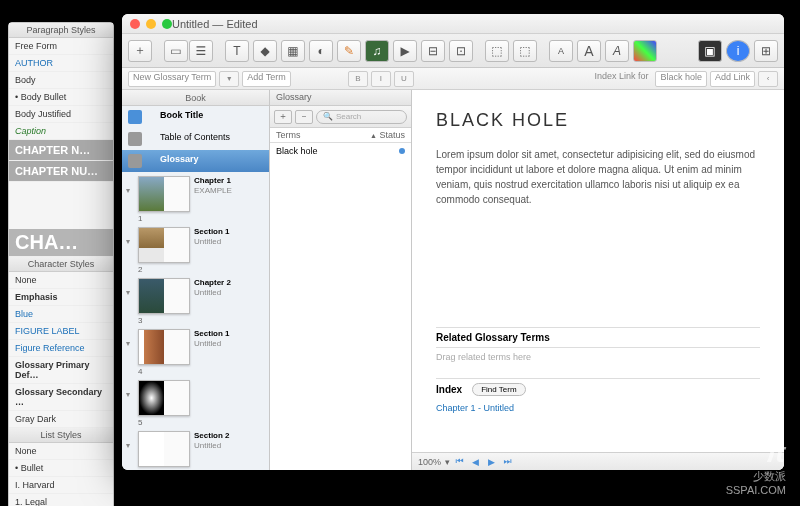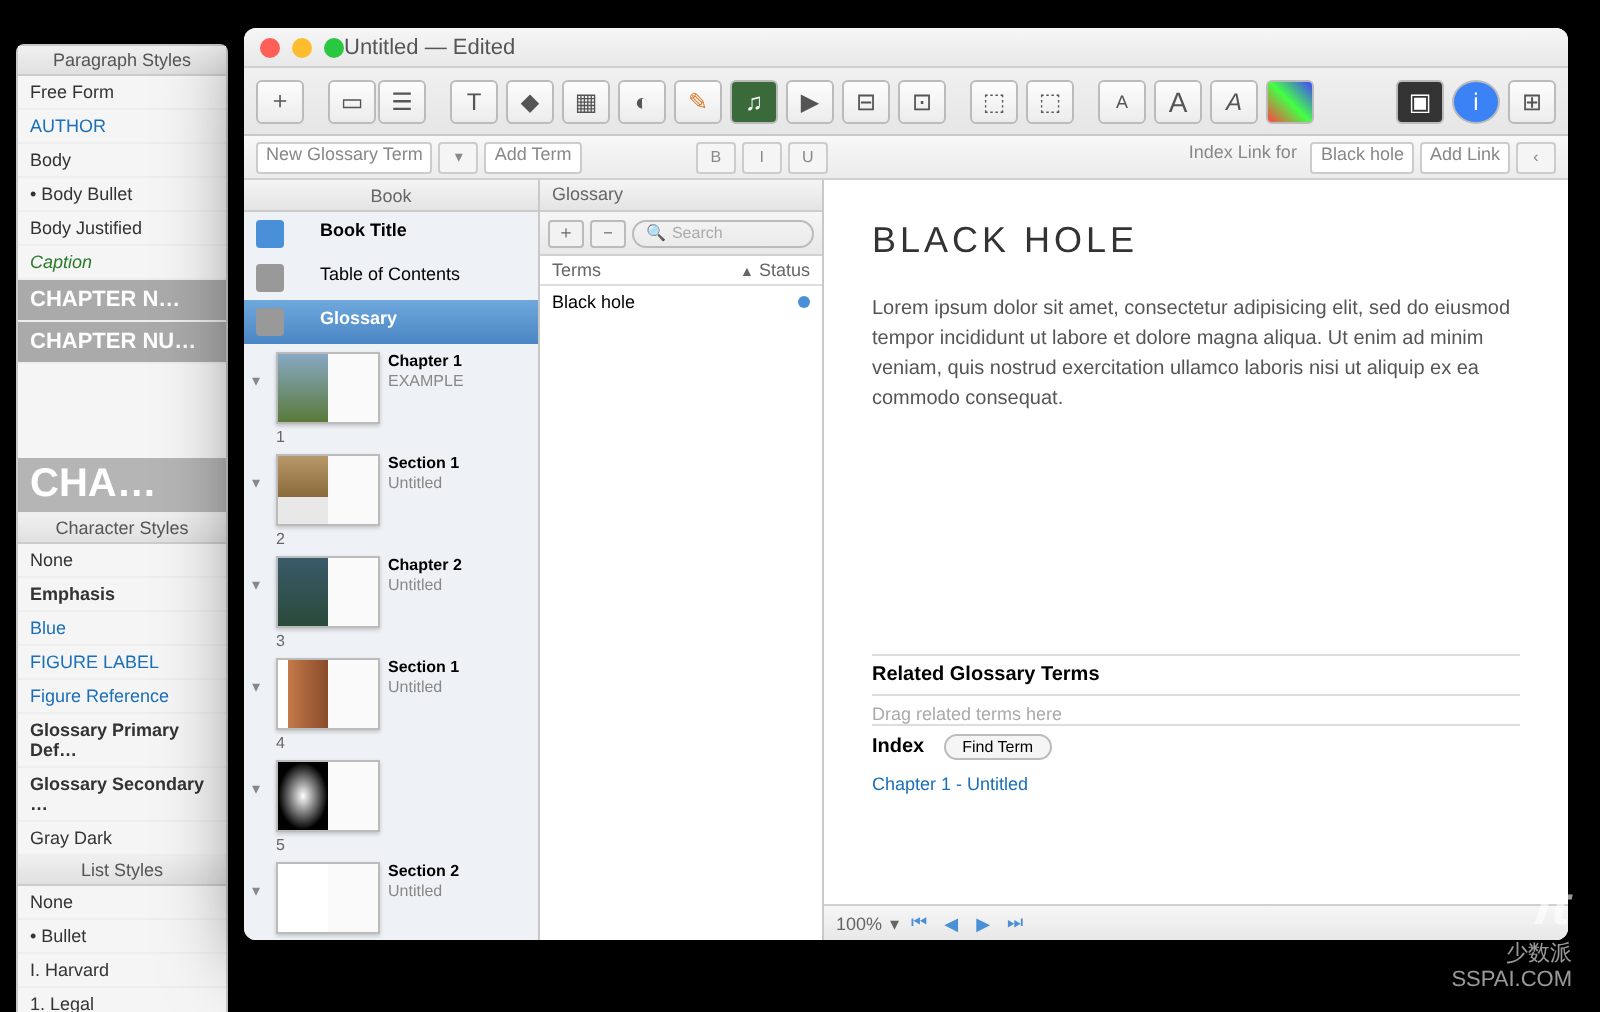"Drag related terms here" .section-sub { margin-bottom: none -> 16px }
